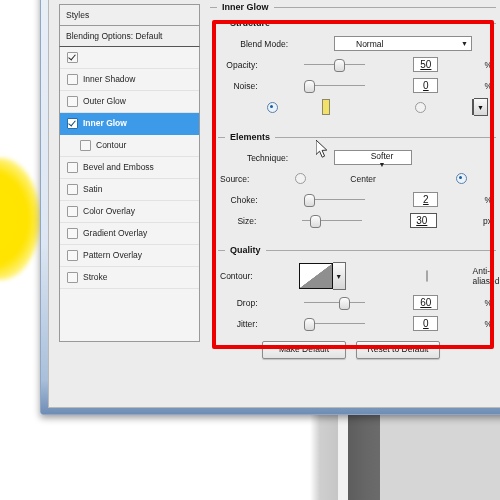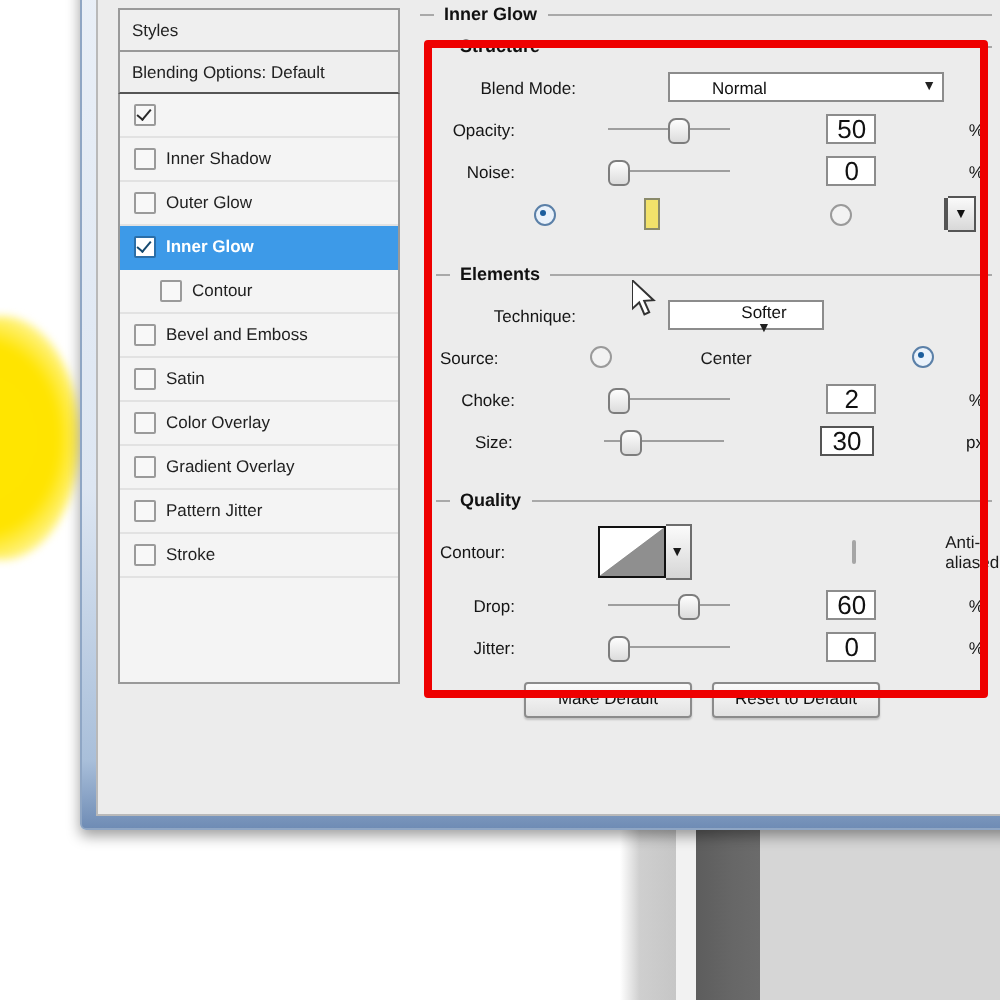"50" .numbox { font-size: 13px -> 10px; text-decoration: none -> underline }
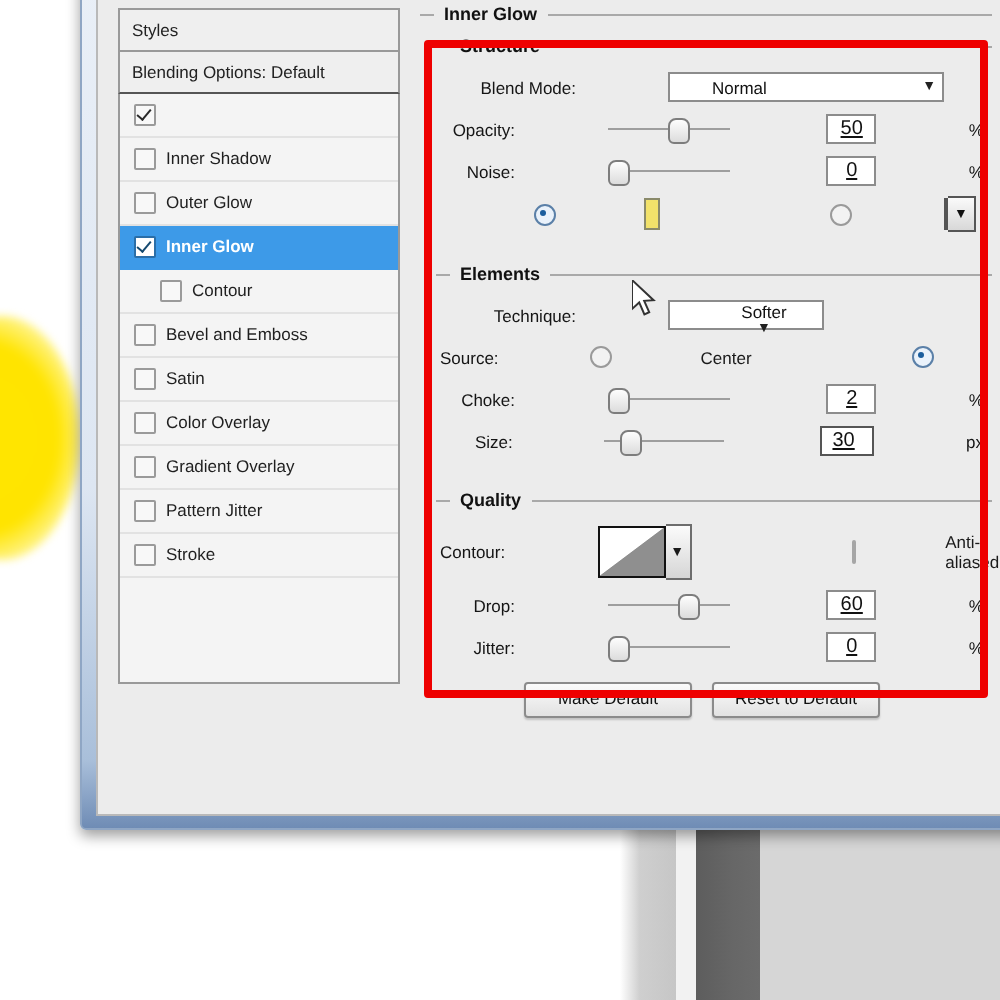"Pattern Jitter" span { text: Jitter -> Overlay }
